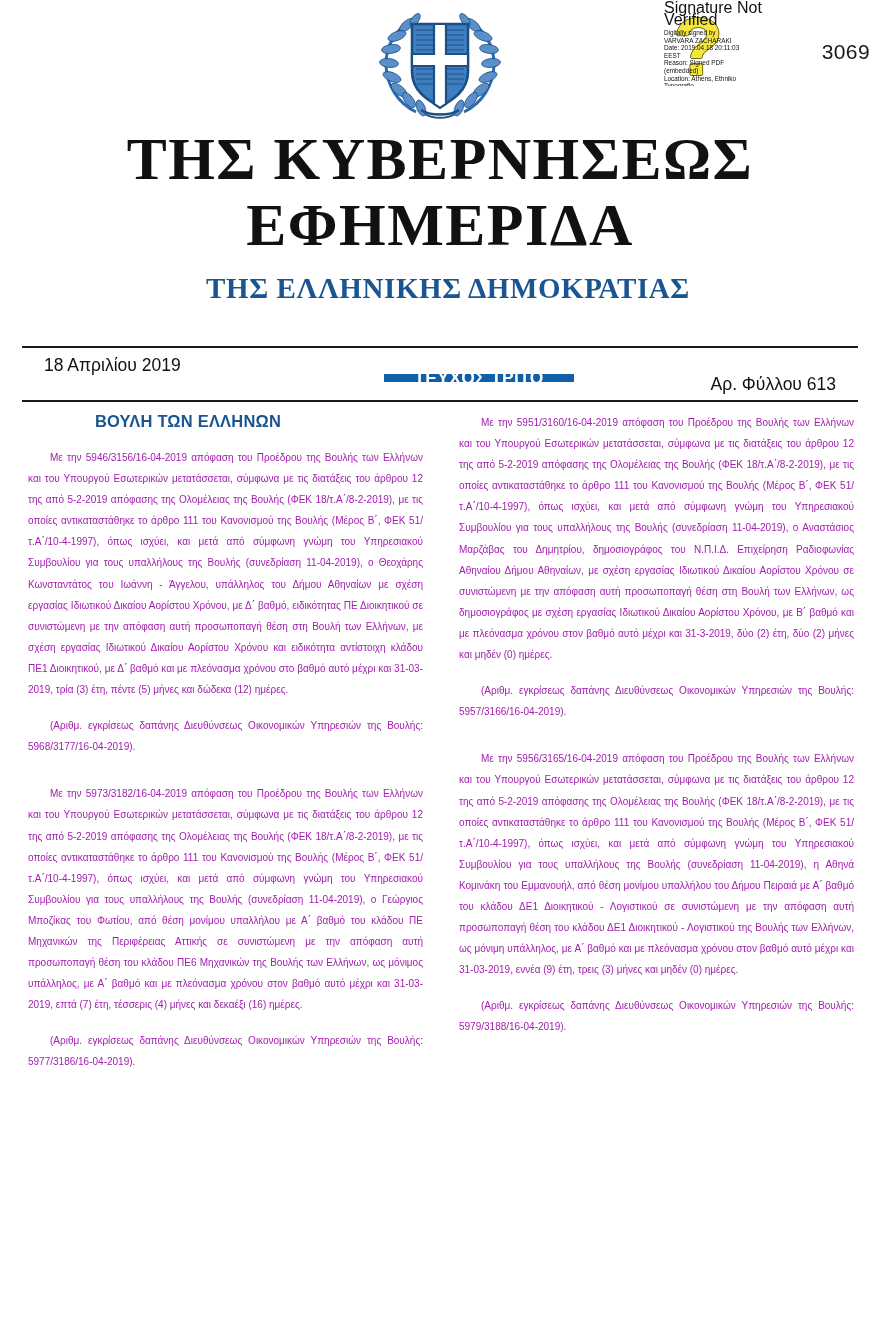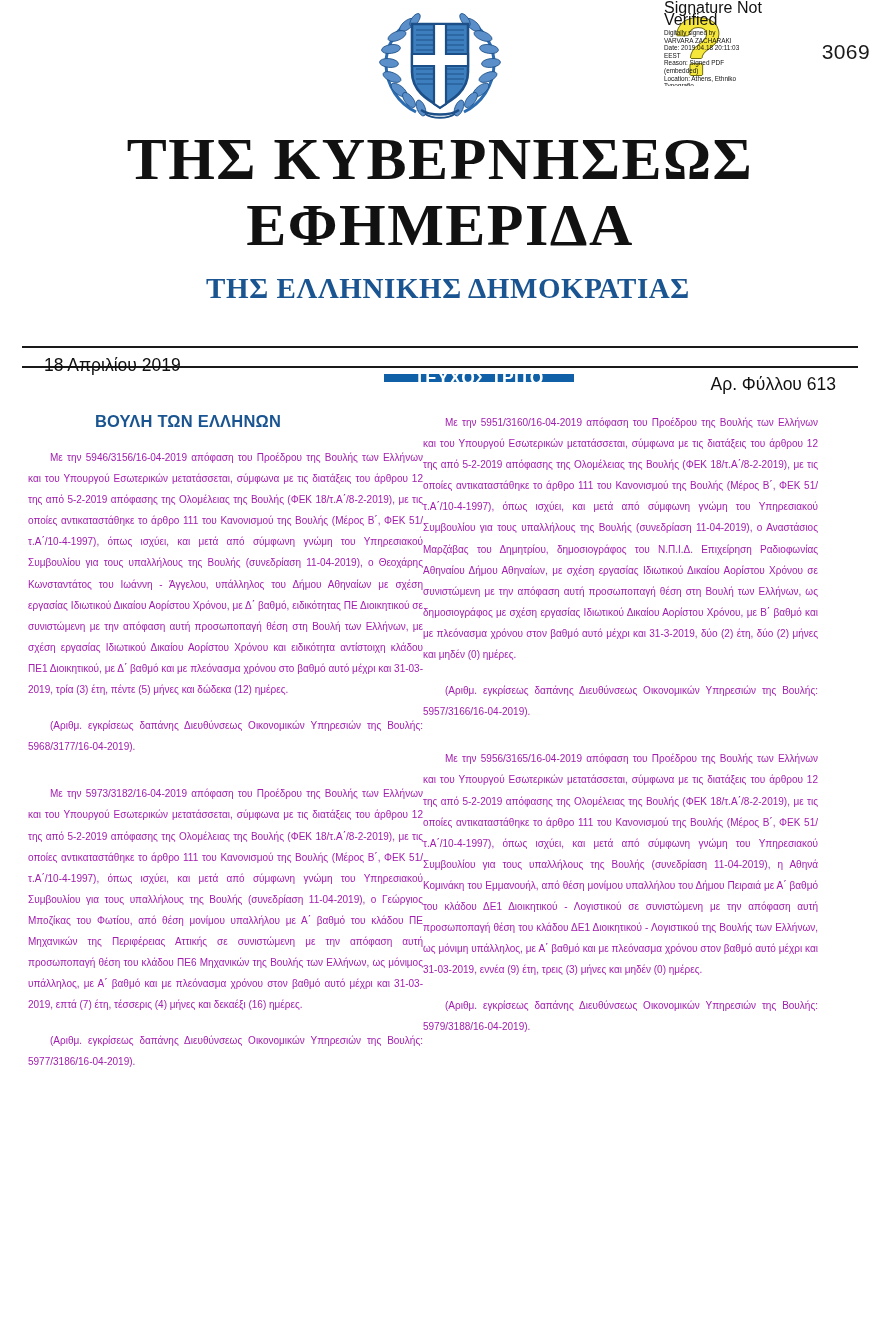"18 Απριλίου 2019" .issue-bar { height: 22px -> 56px }
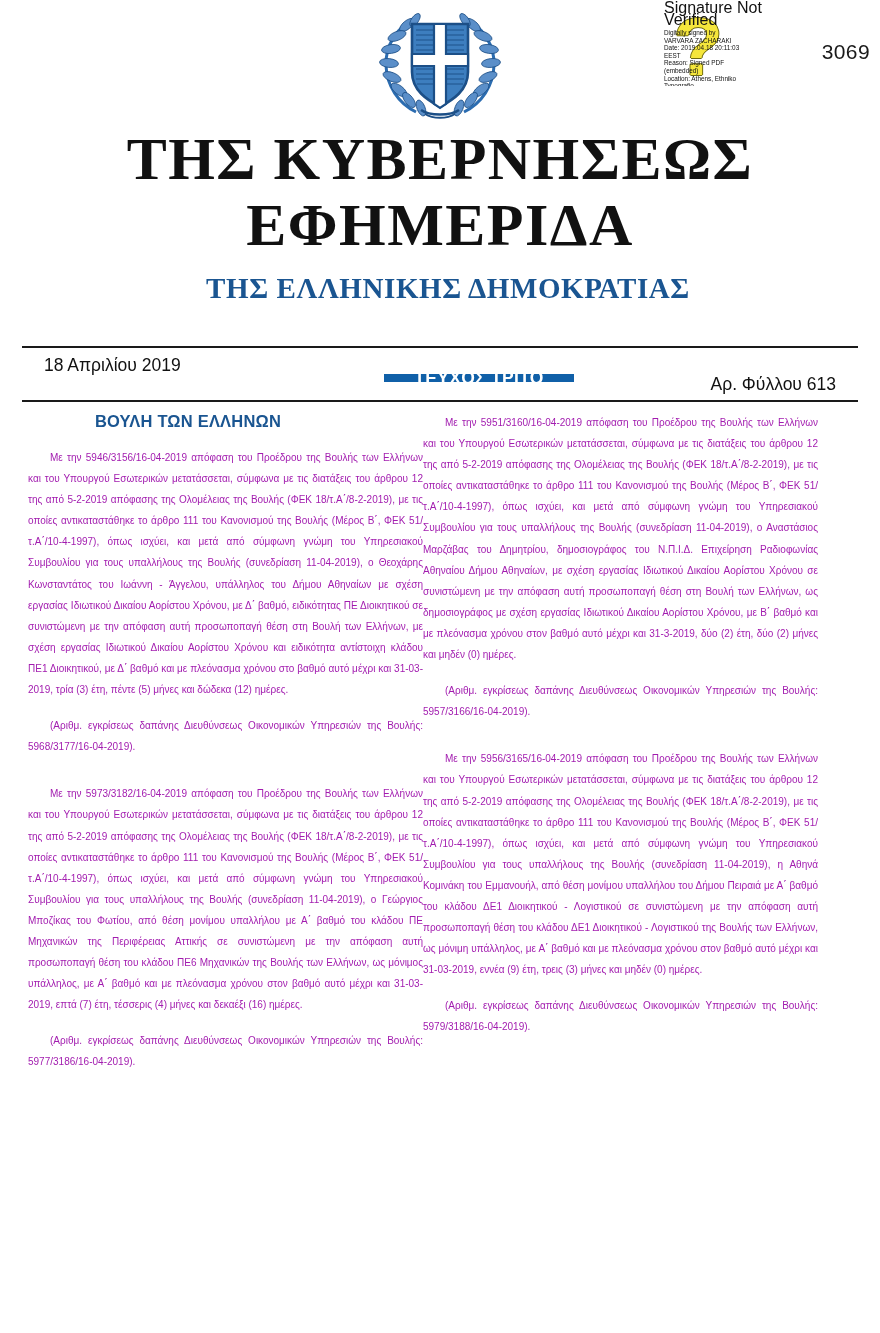"ΒΟΥΛΗ ΤΩΝ ΕΛΛΗΝΩΝ" .content { gap: none -> 36px }
